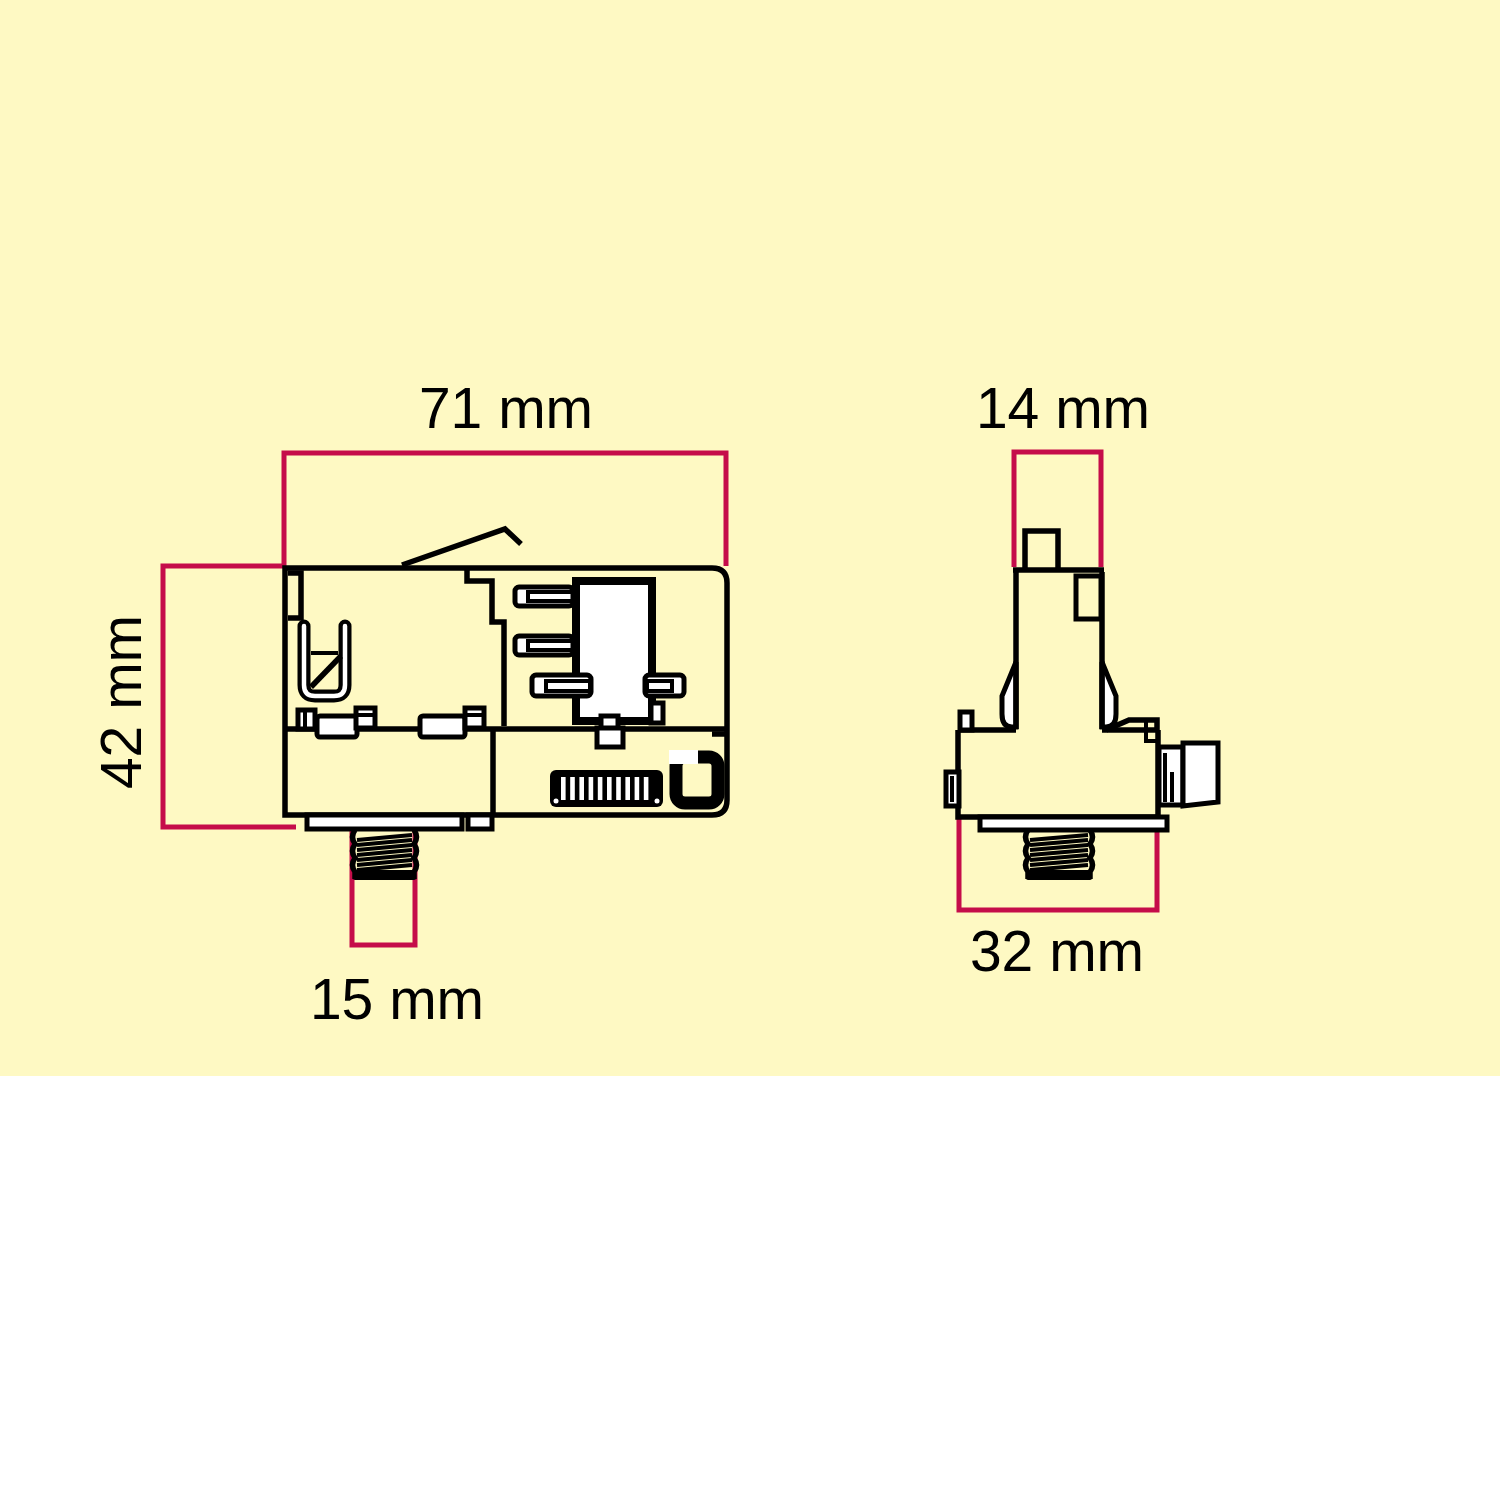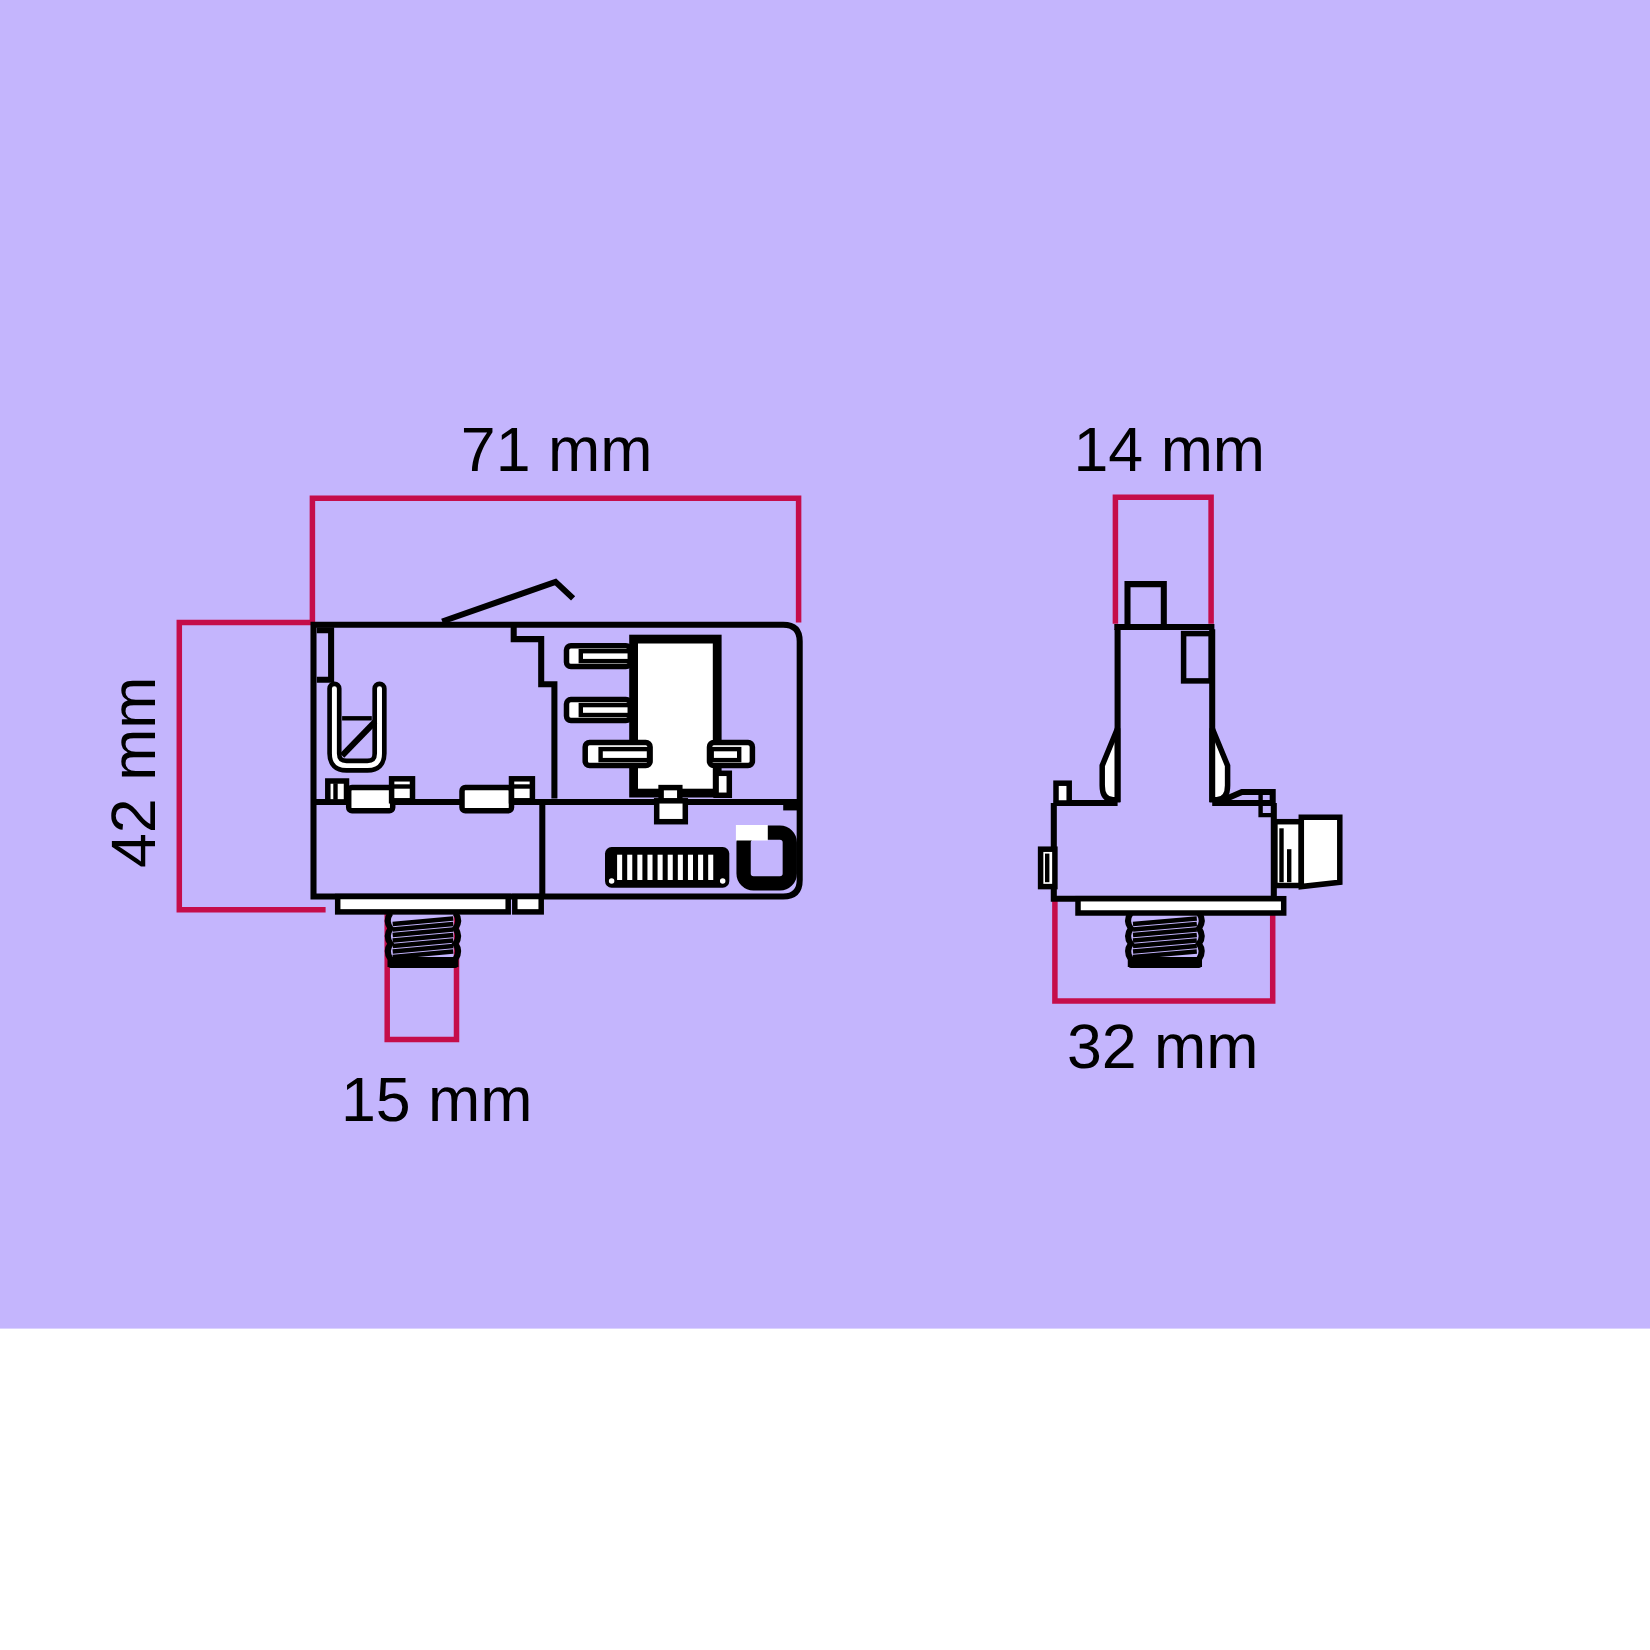"71 mm" .stage { background: #c4b5fd -> #fef9c3; height: 1208px -> 1076px }
